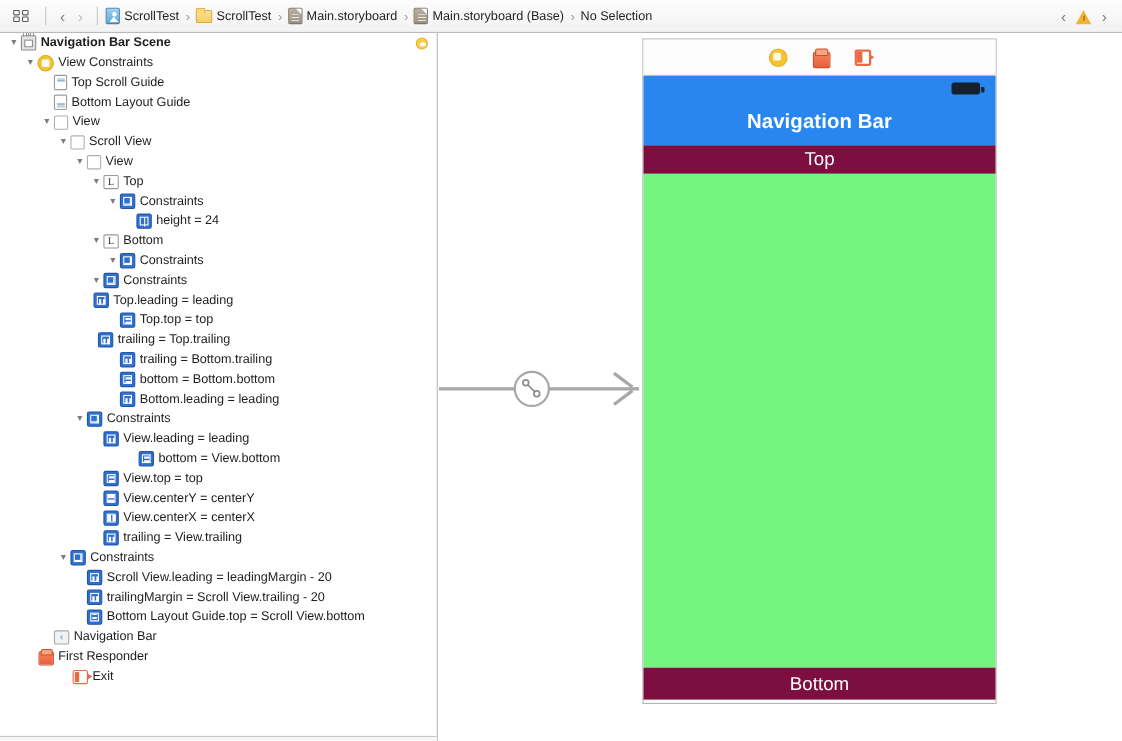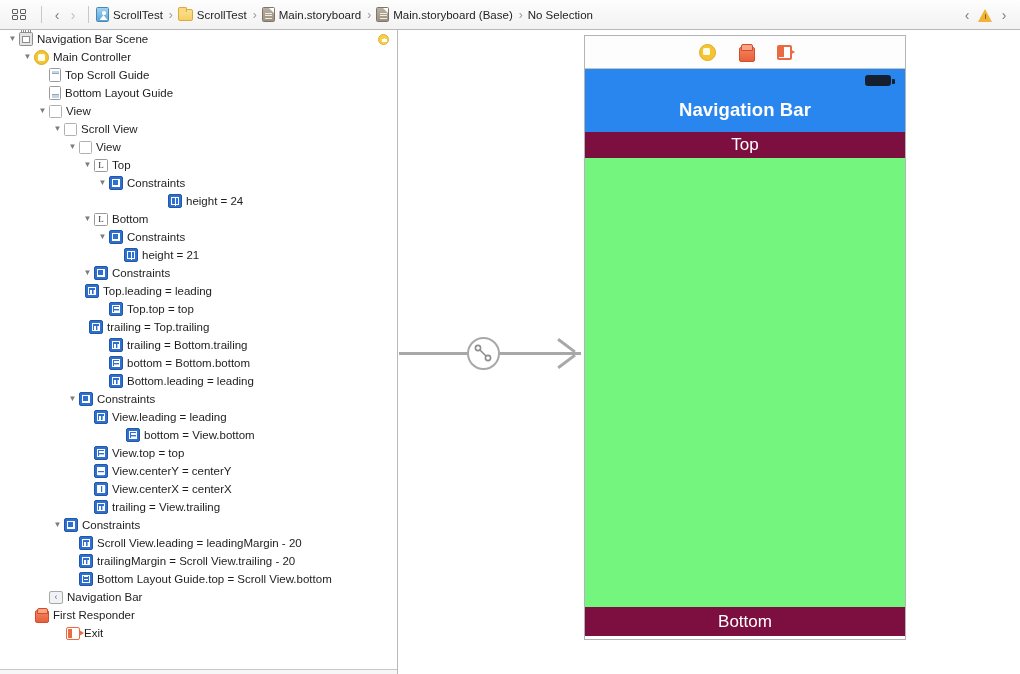"Navigation Bar Scene" .row.bold .lbl { font-weight: normal -> bold }
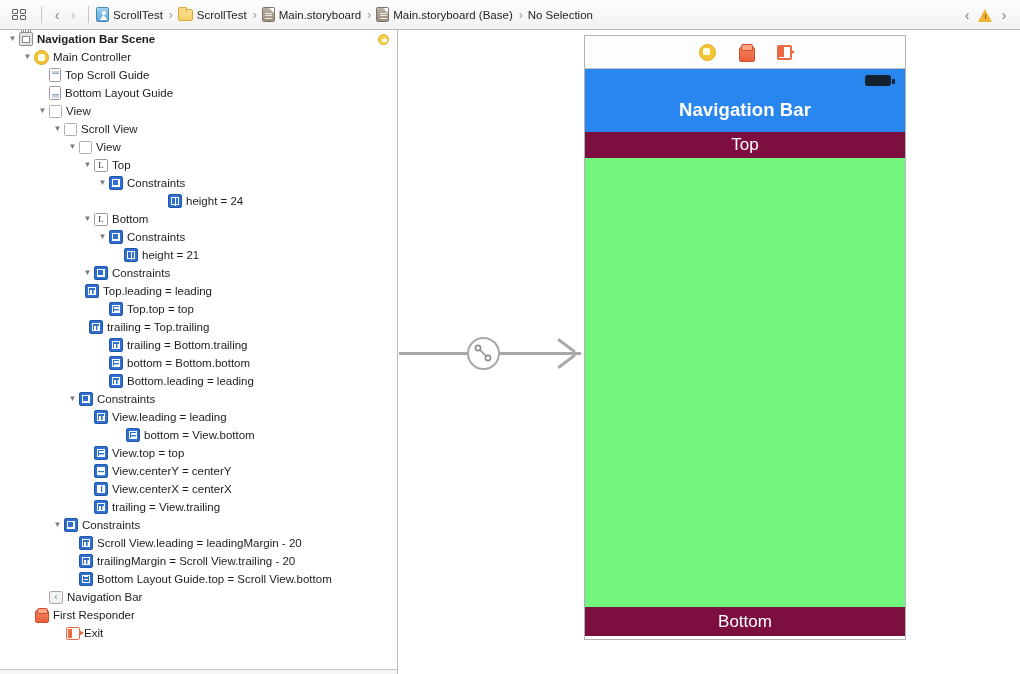"Main Controller" span.lbl { text: Main Controller -> View Constraints }
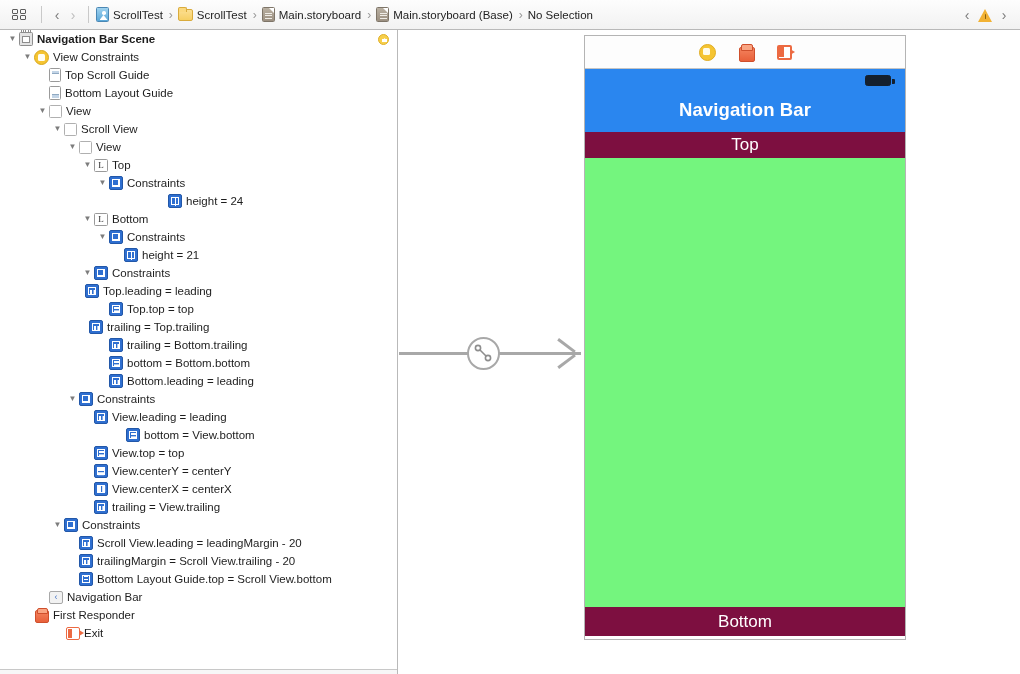"height = 24" div.row { margin-left: 44px -> none }
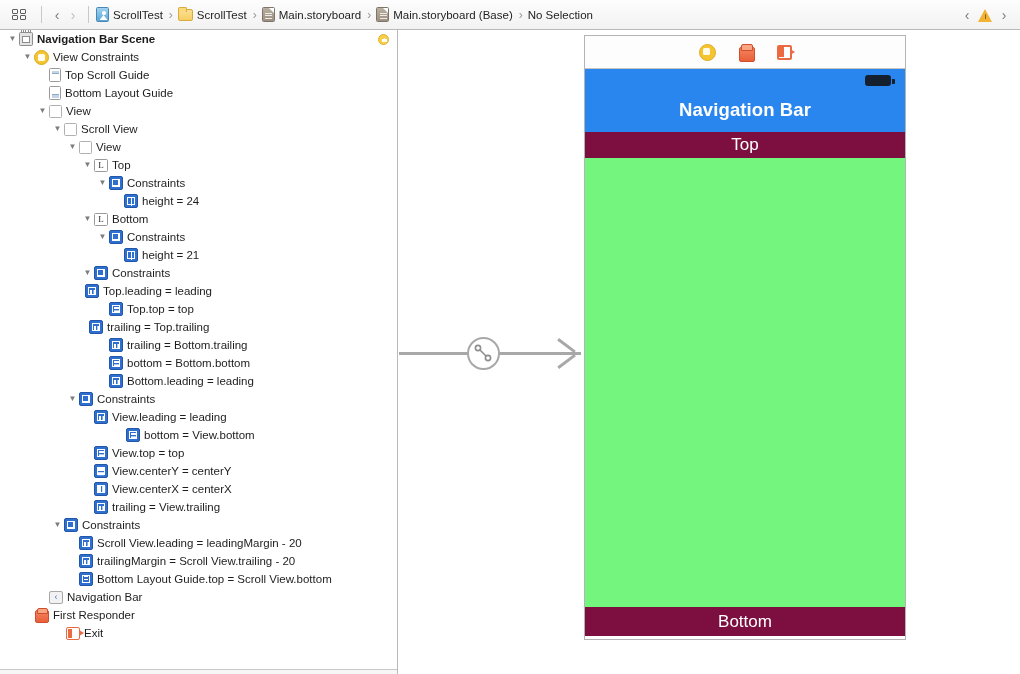"height = 21" div.row { html: <div> <span></span> <span></span> <span>height = 21</span> </div> -> none }
